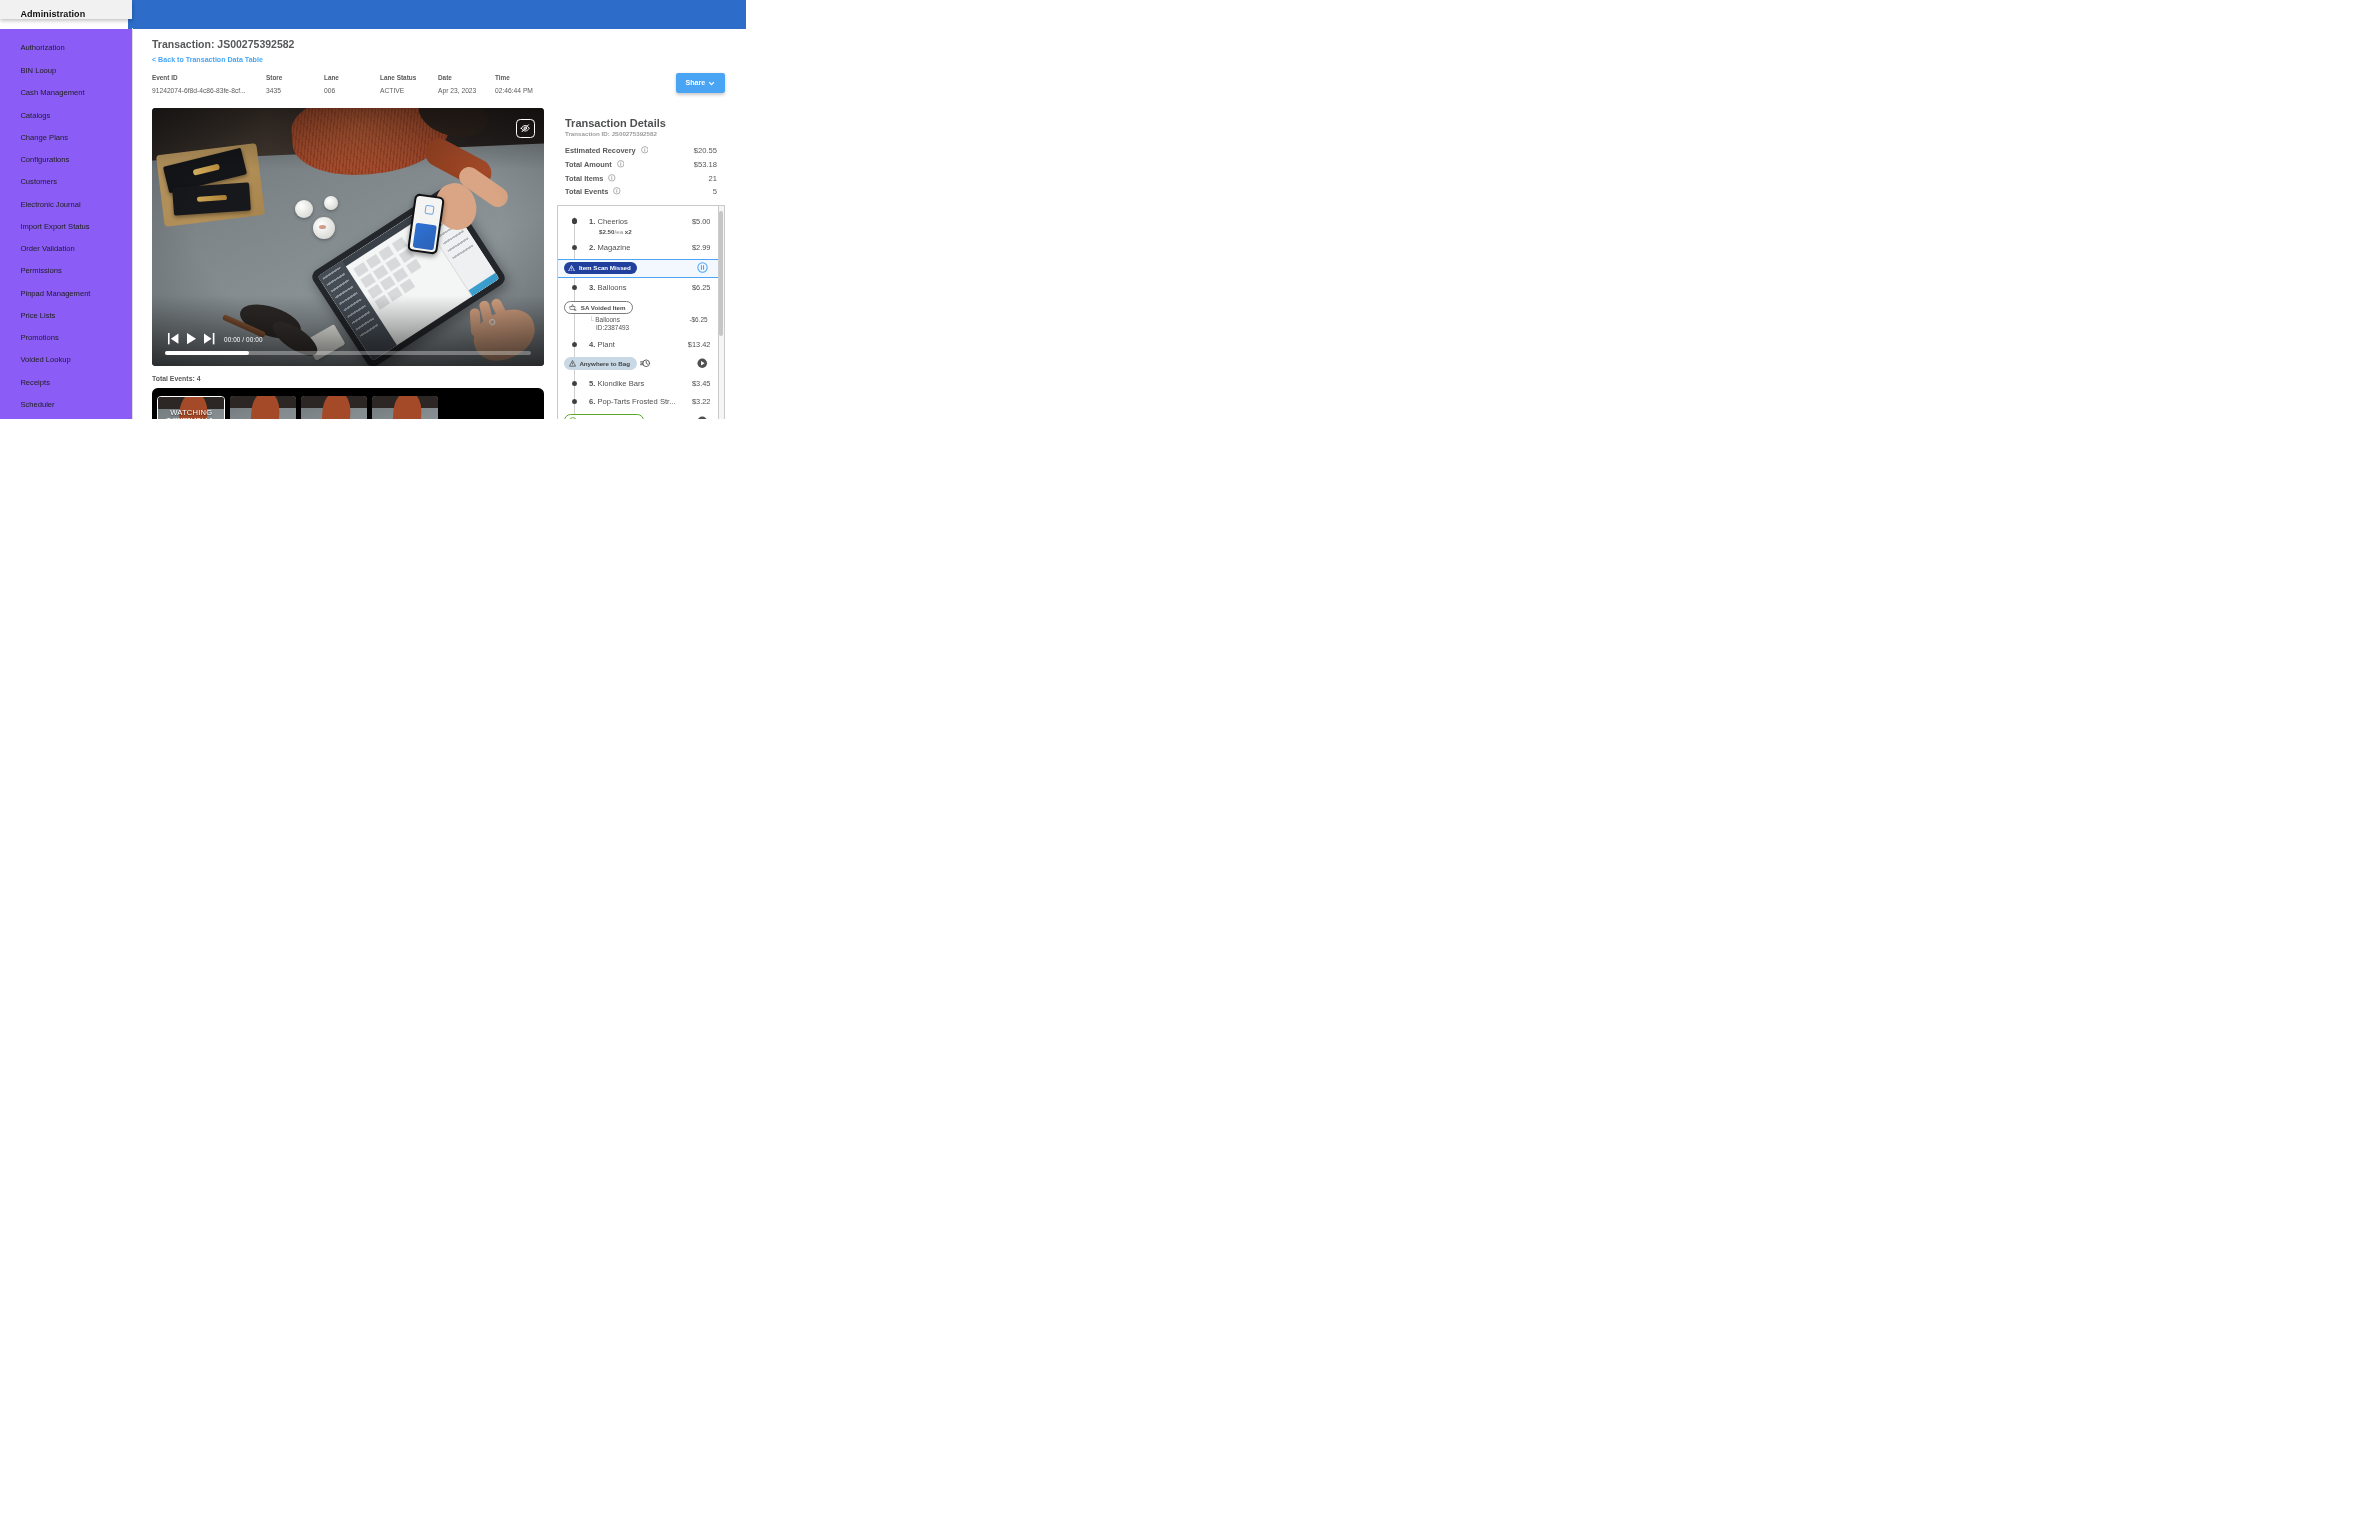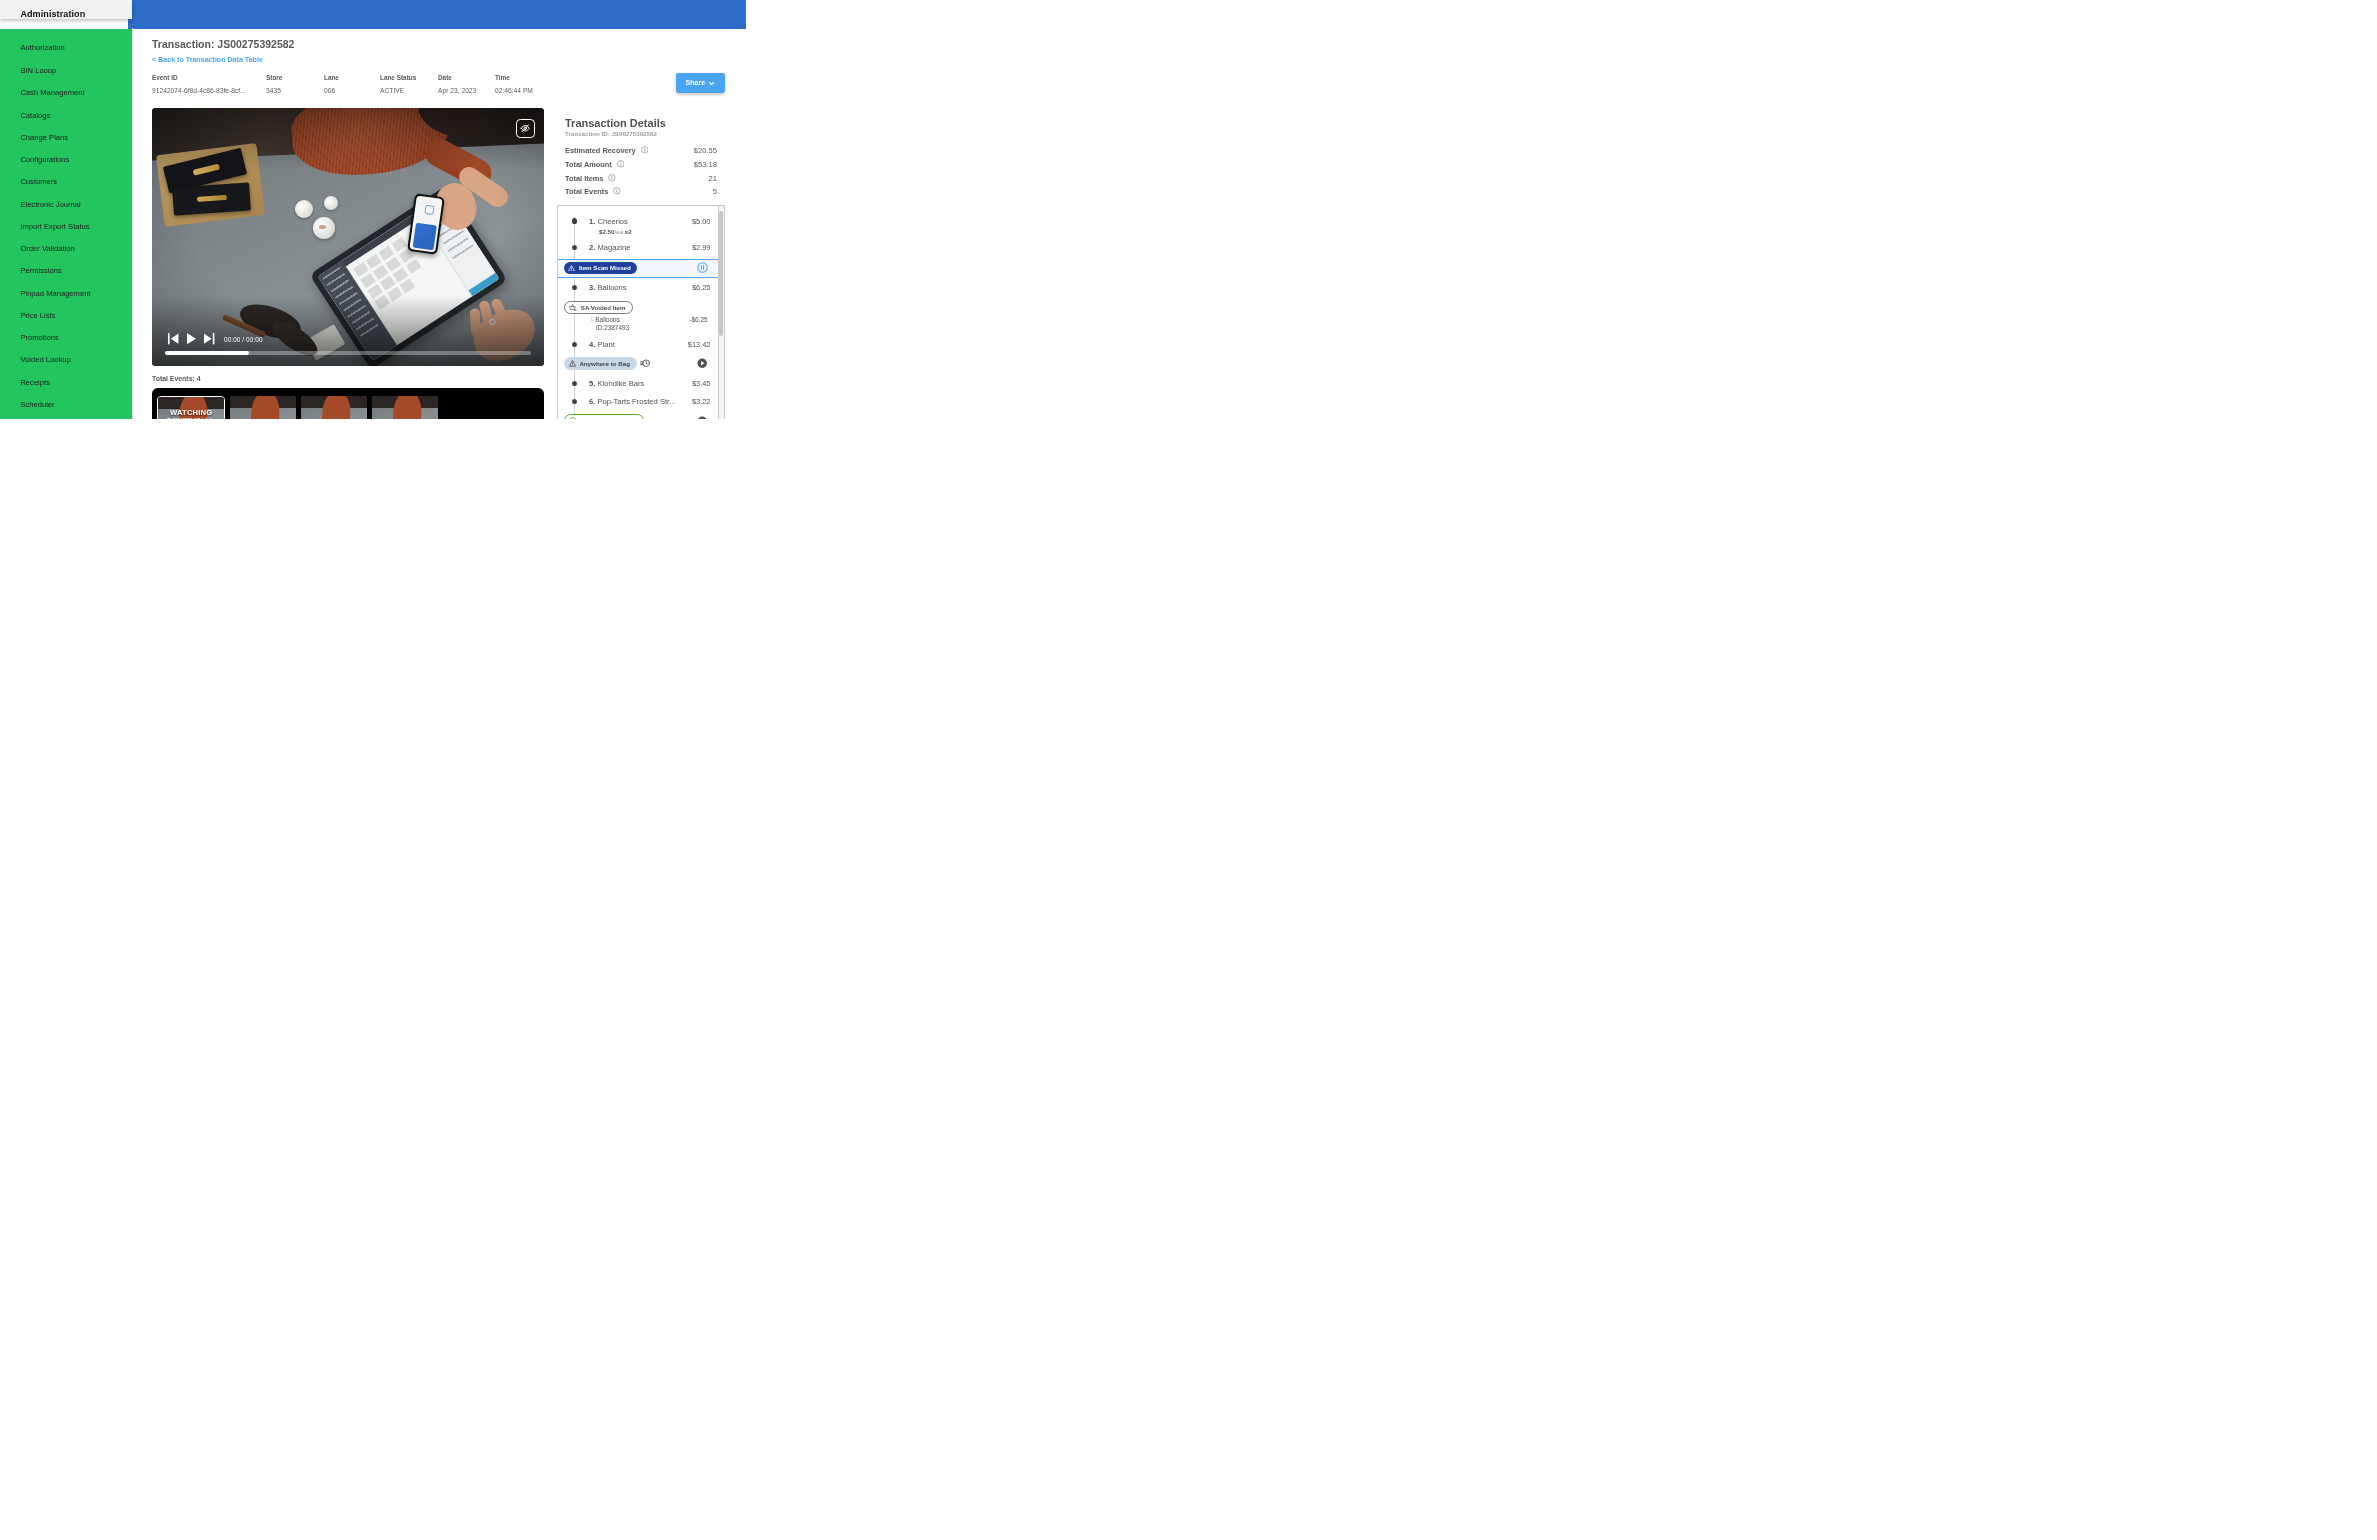"Authorization" .sidebar { background: #22c55e -> #8b5cf6 }
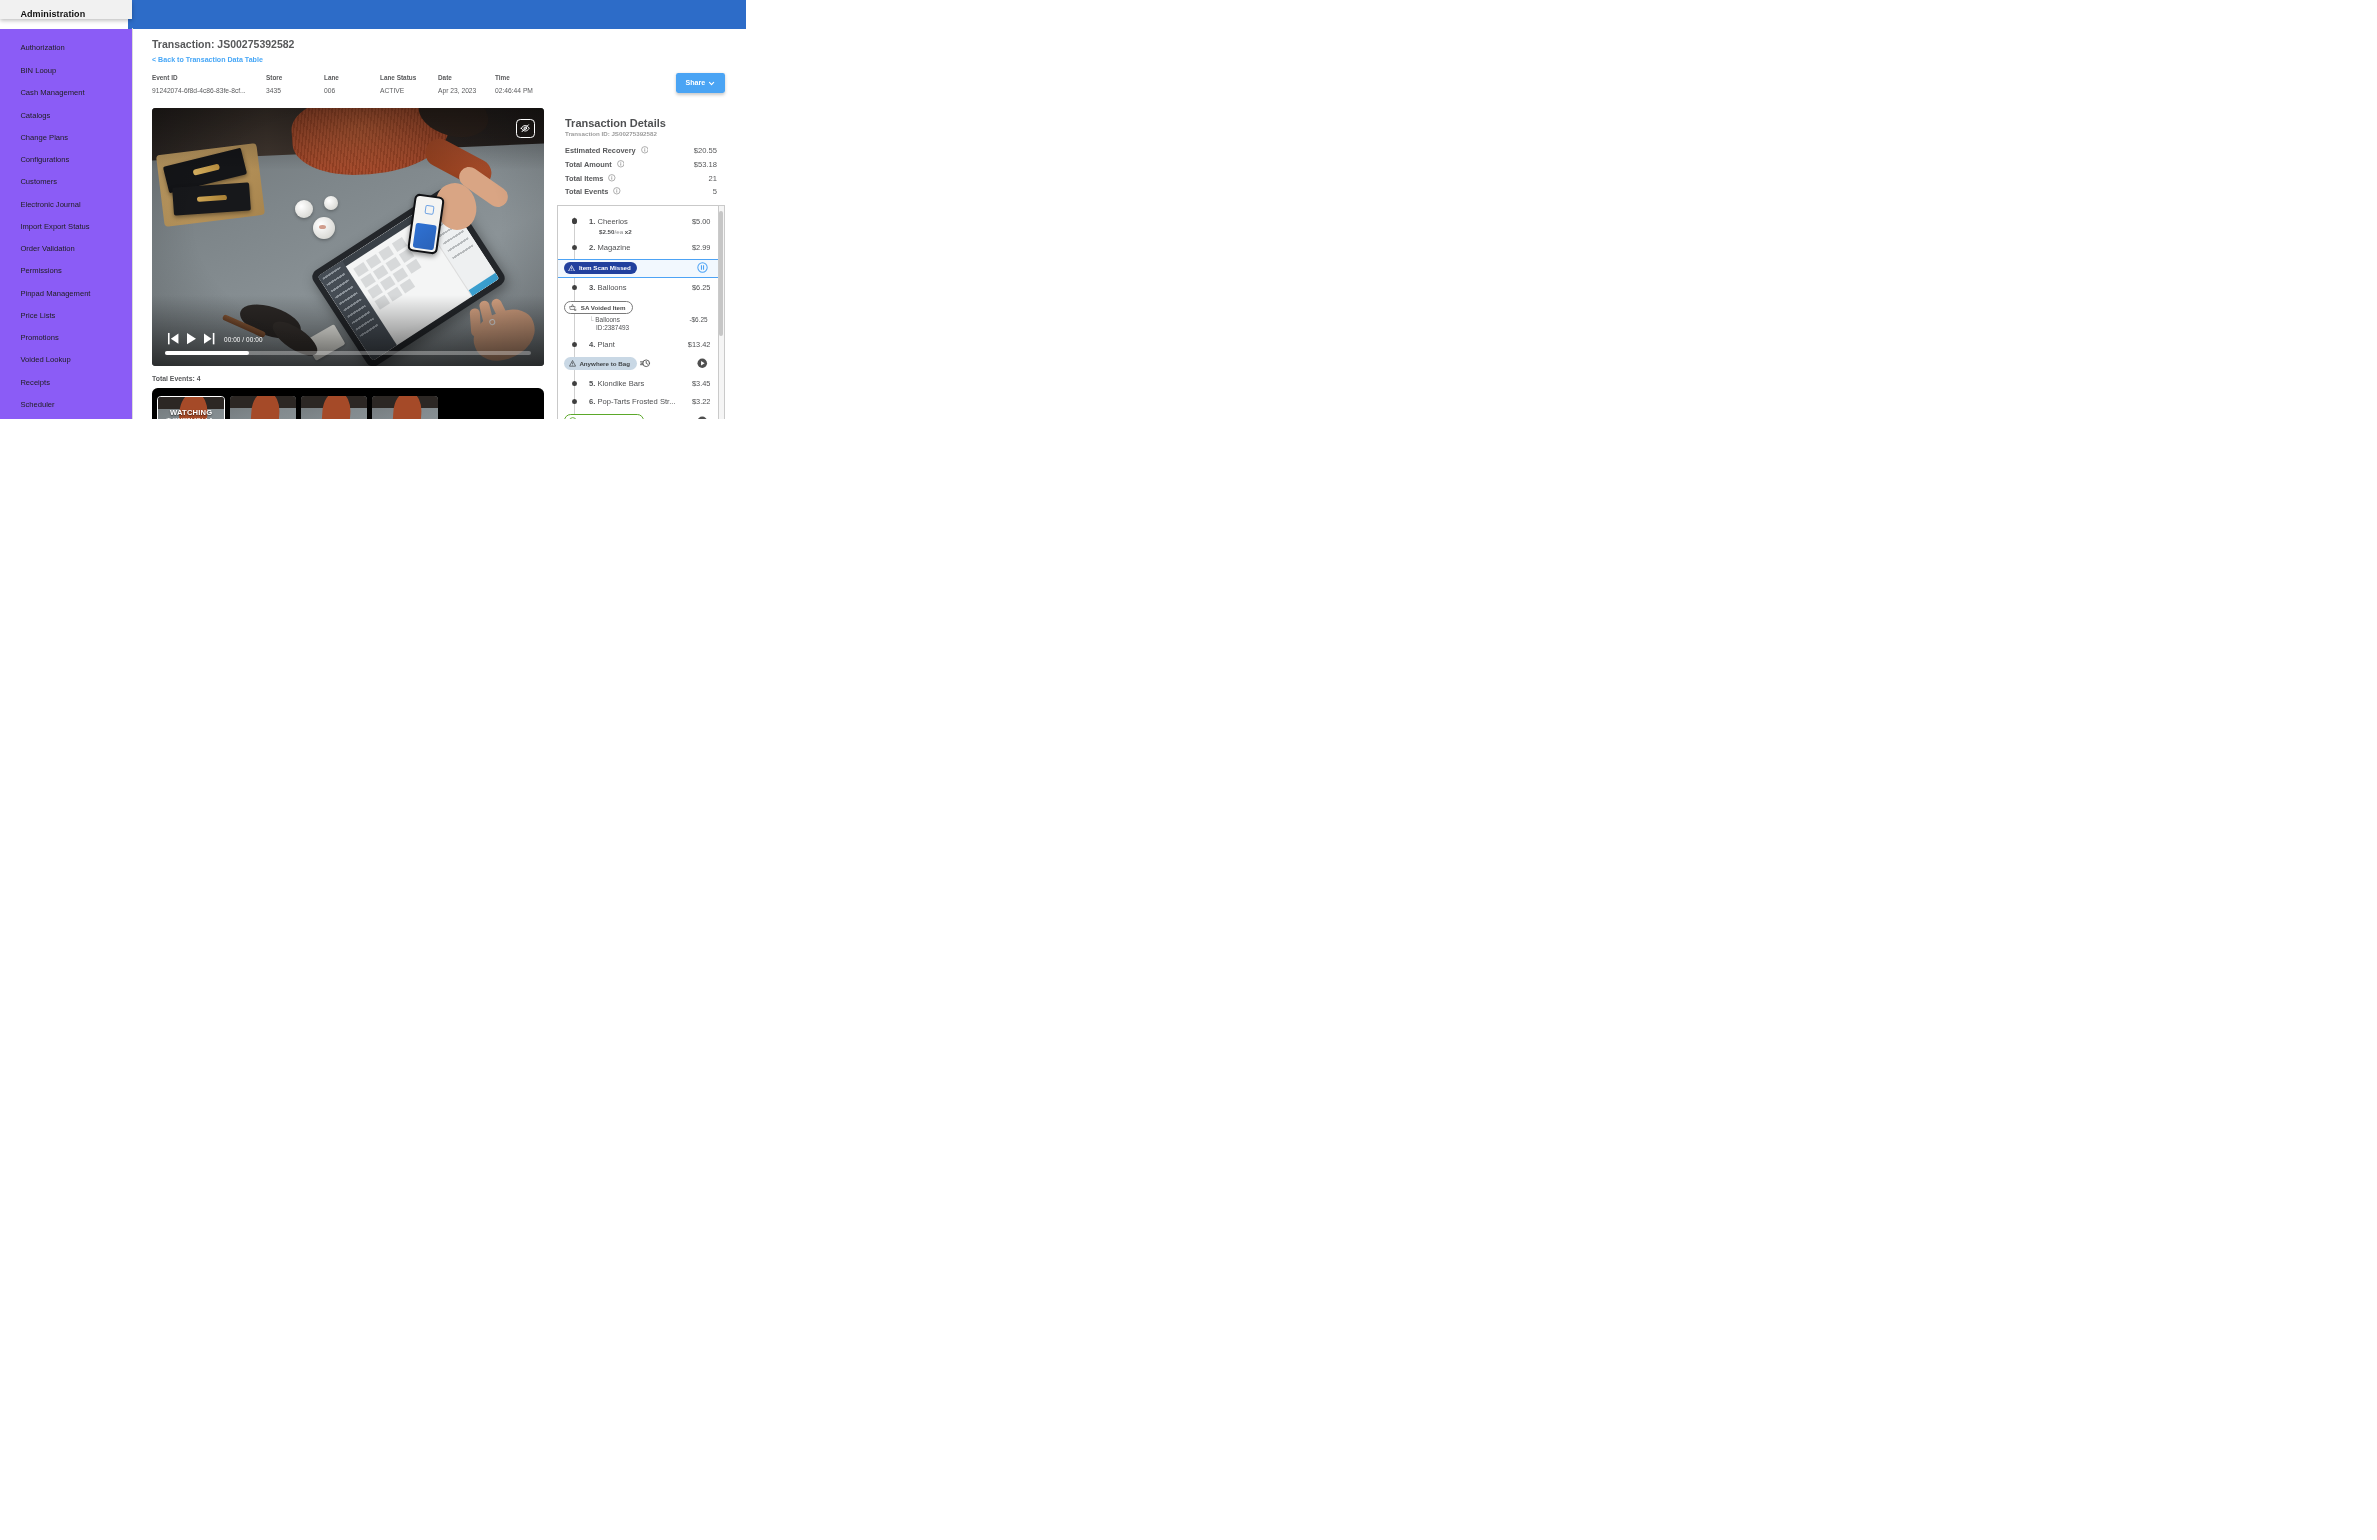"WATCHING" .watch-label { font-weight: 700 -> 400 }
